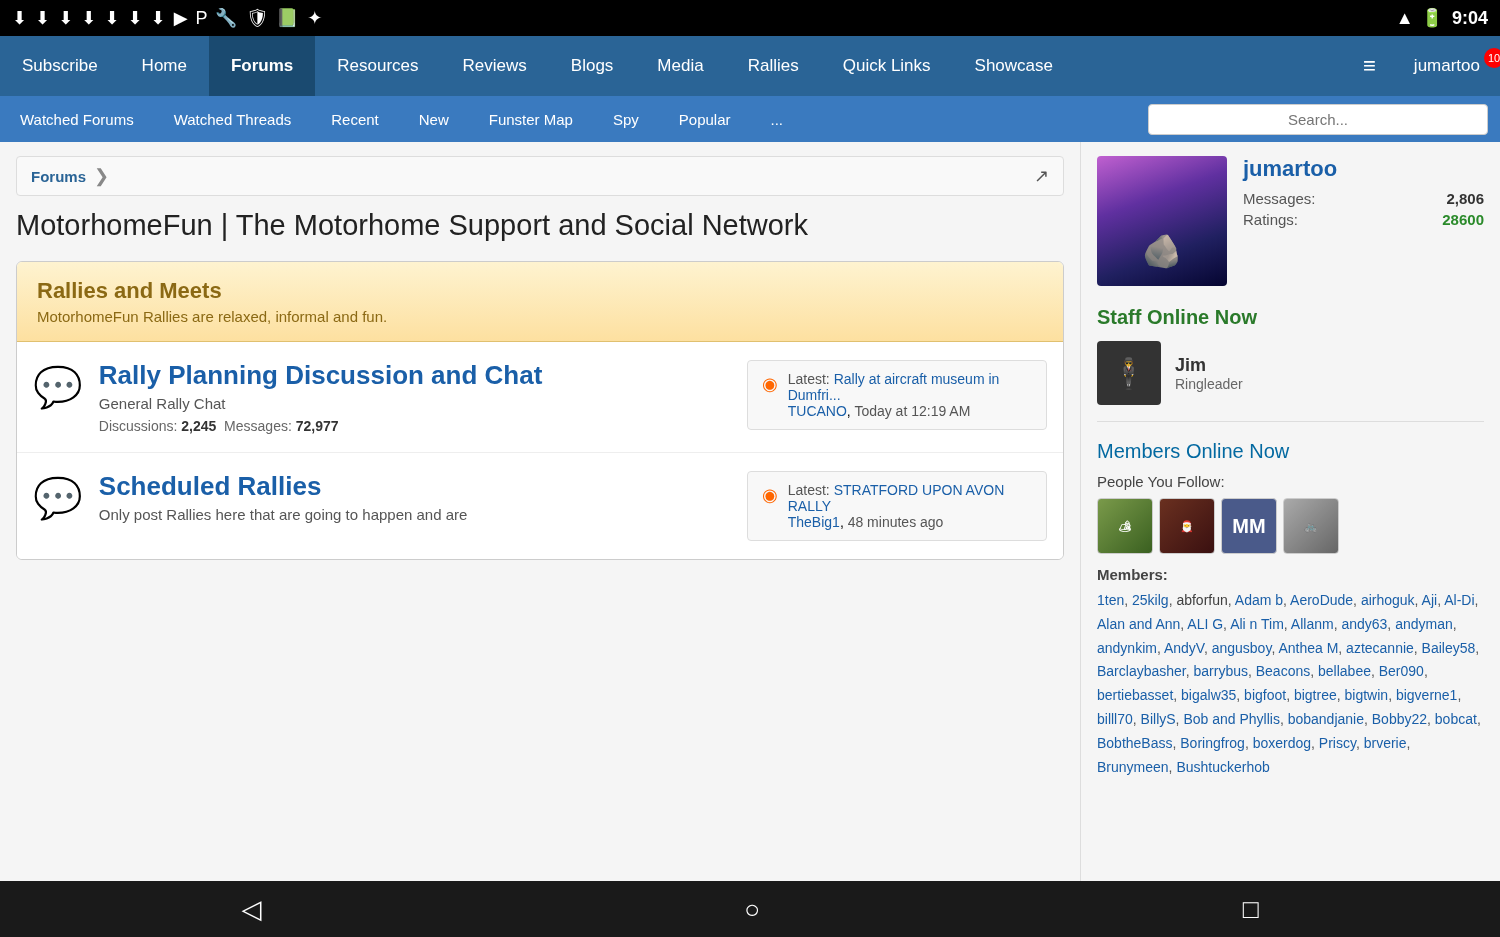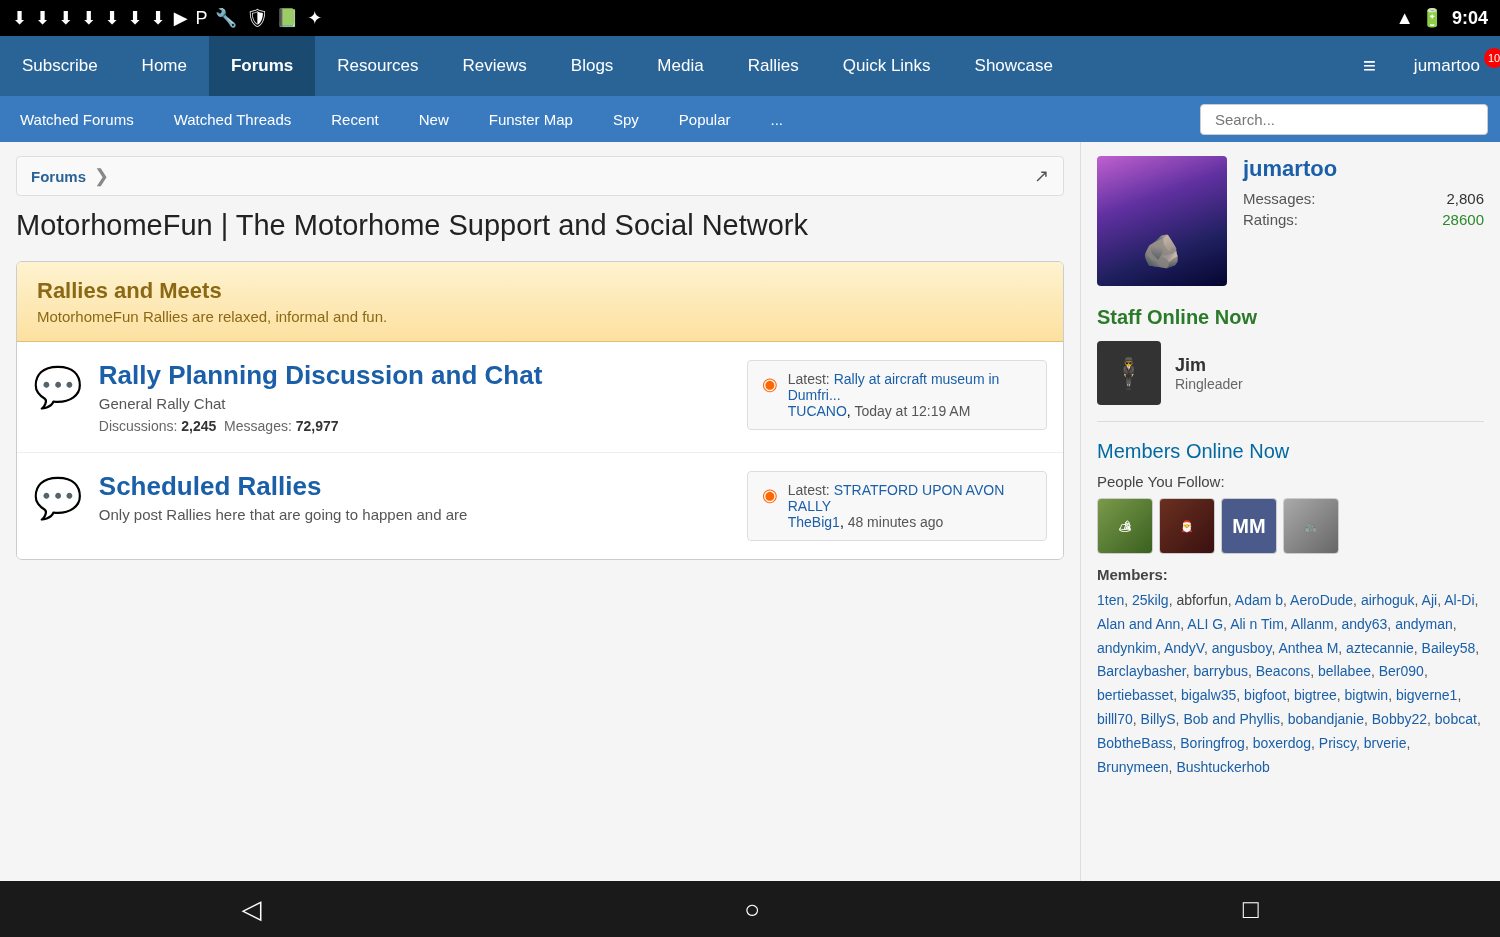"Search..." .search-box { text-align: none -> center; width: 288px -> 340px }
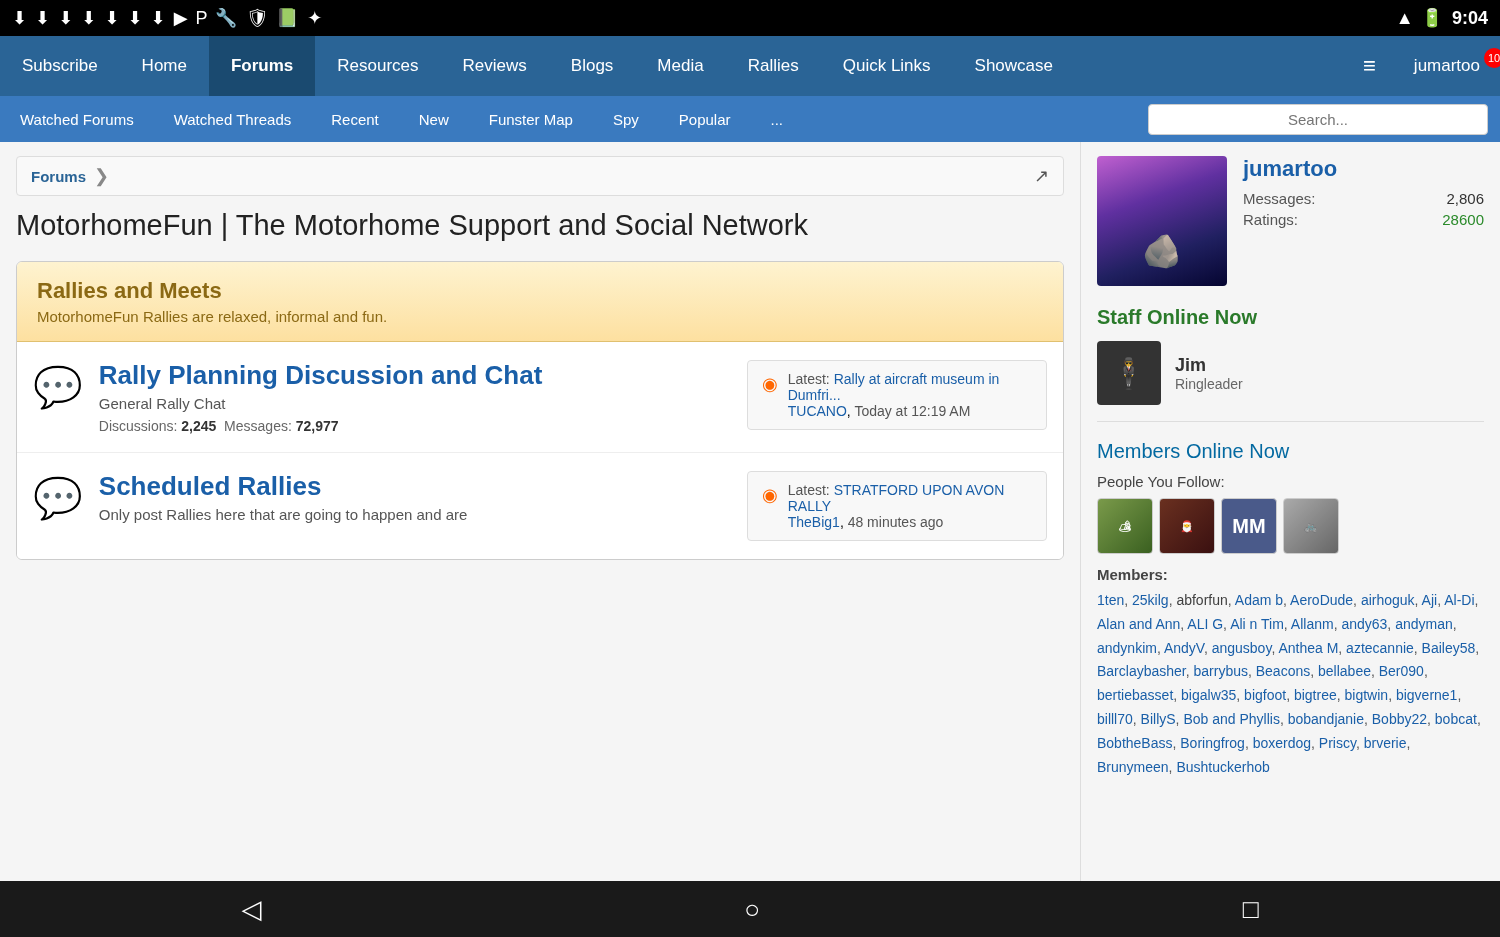"2,806" .user-stat-val { font-weight: normal -> bold }
